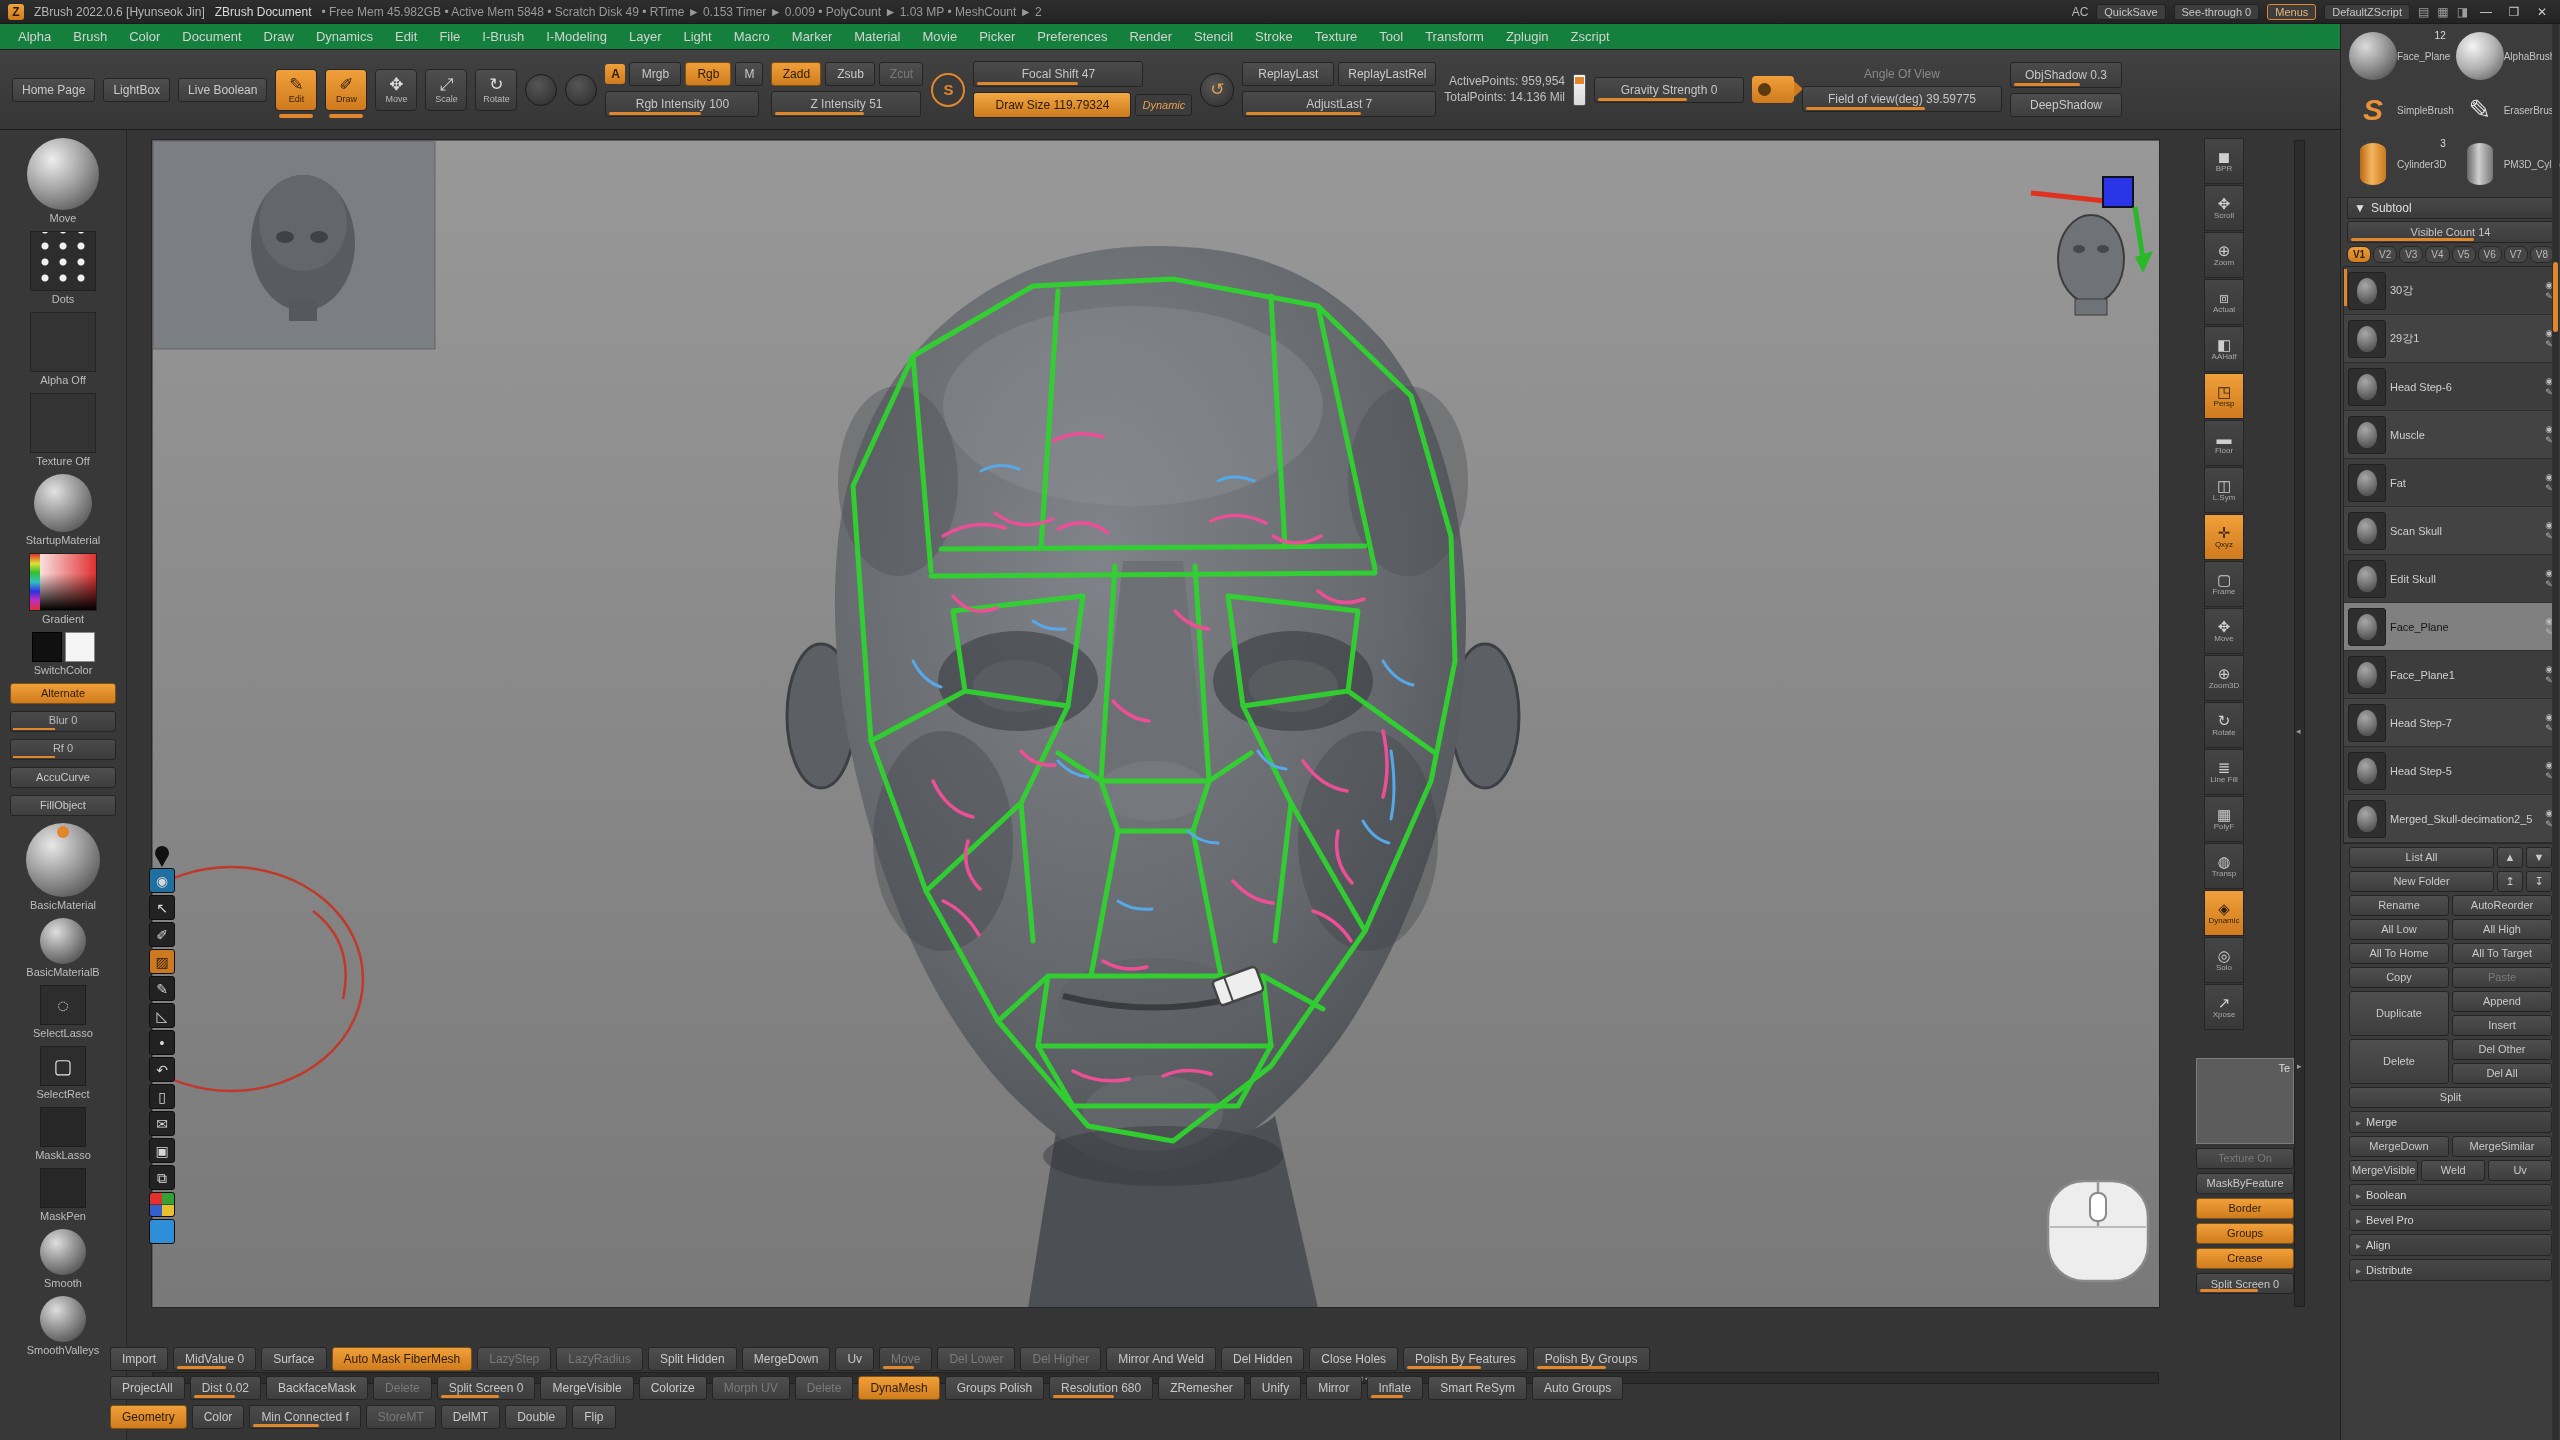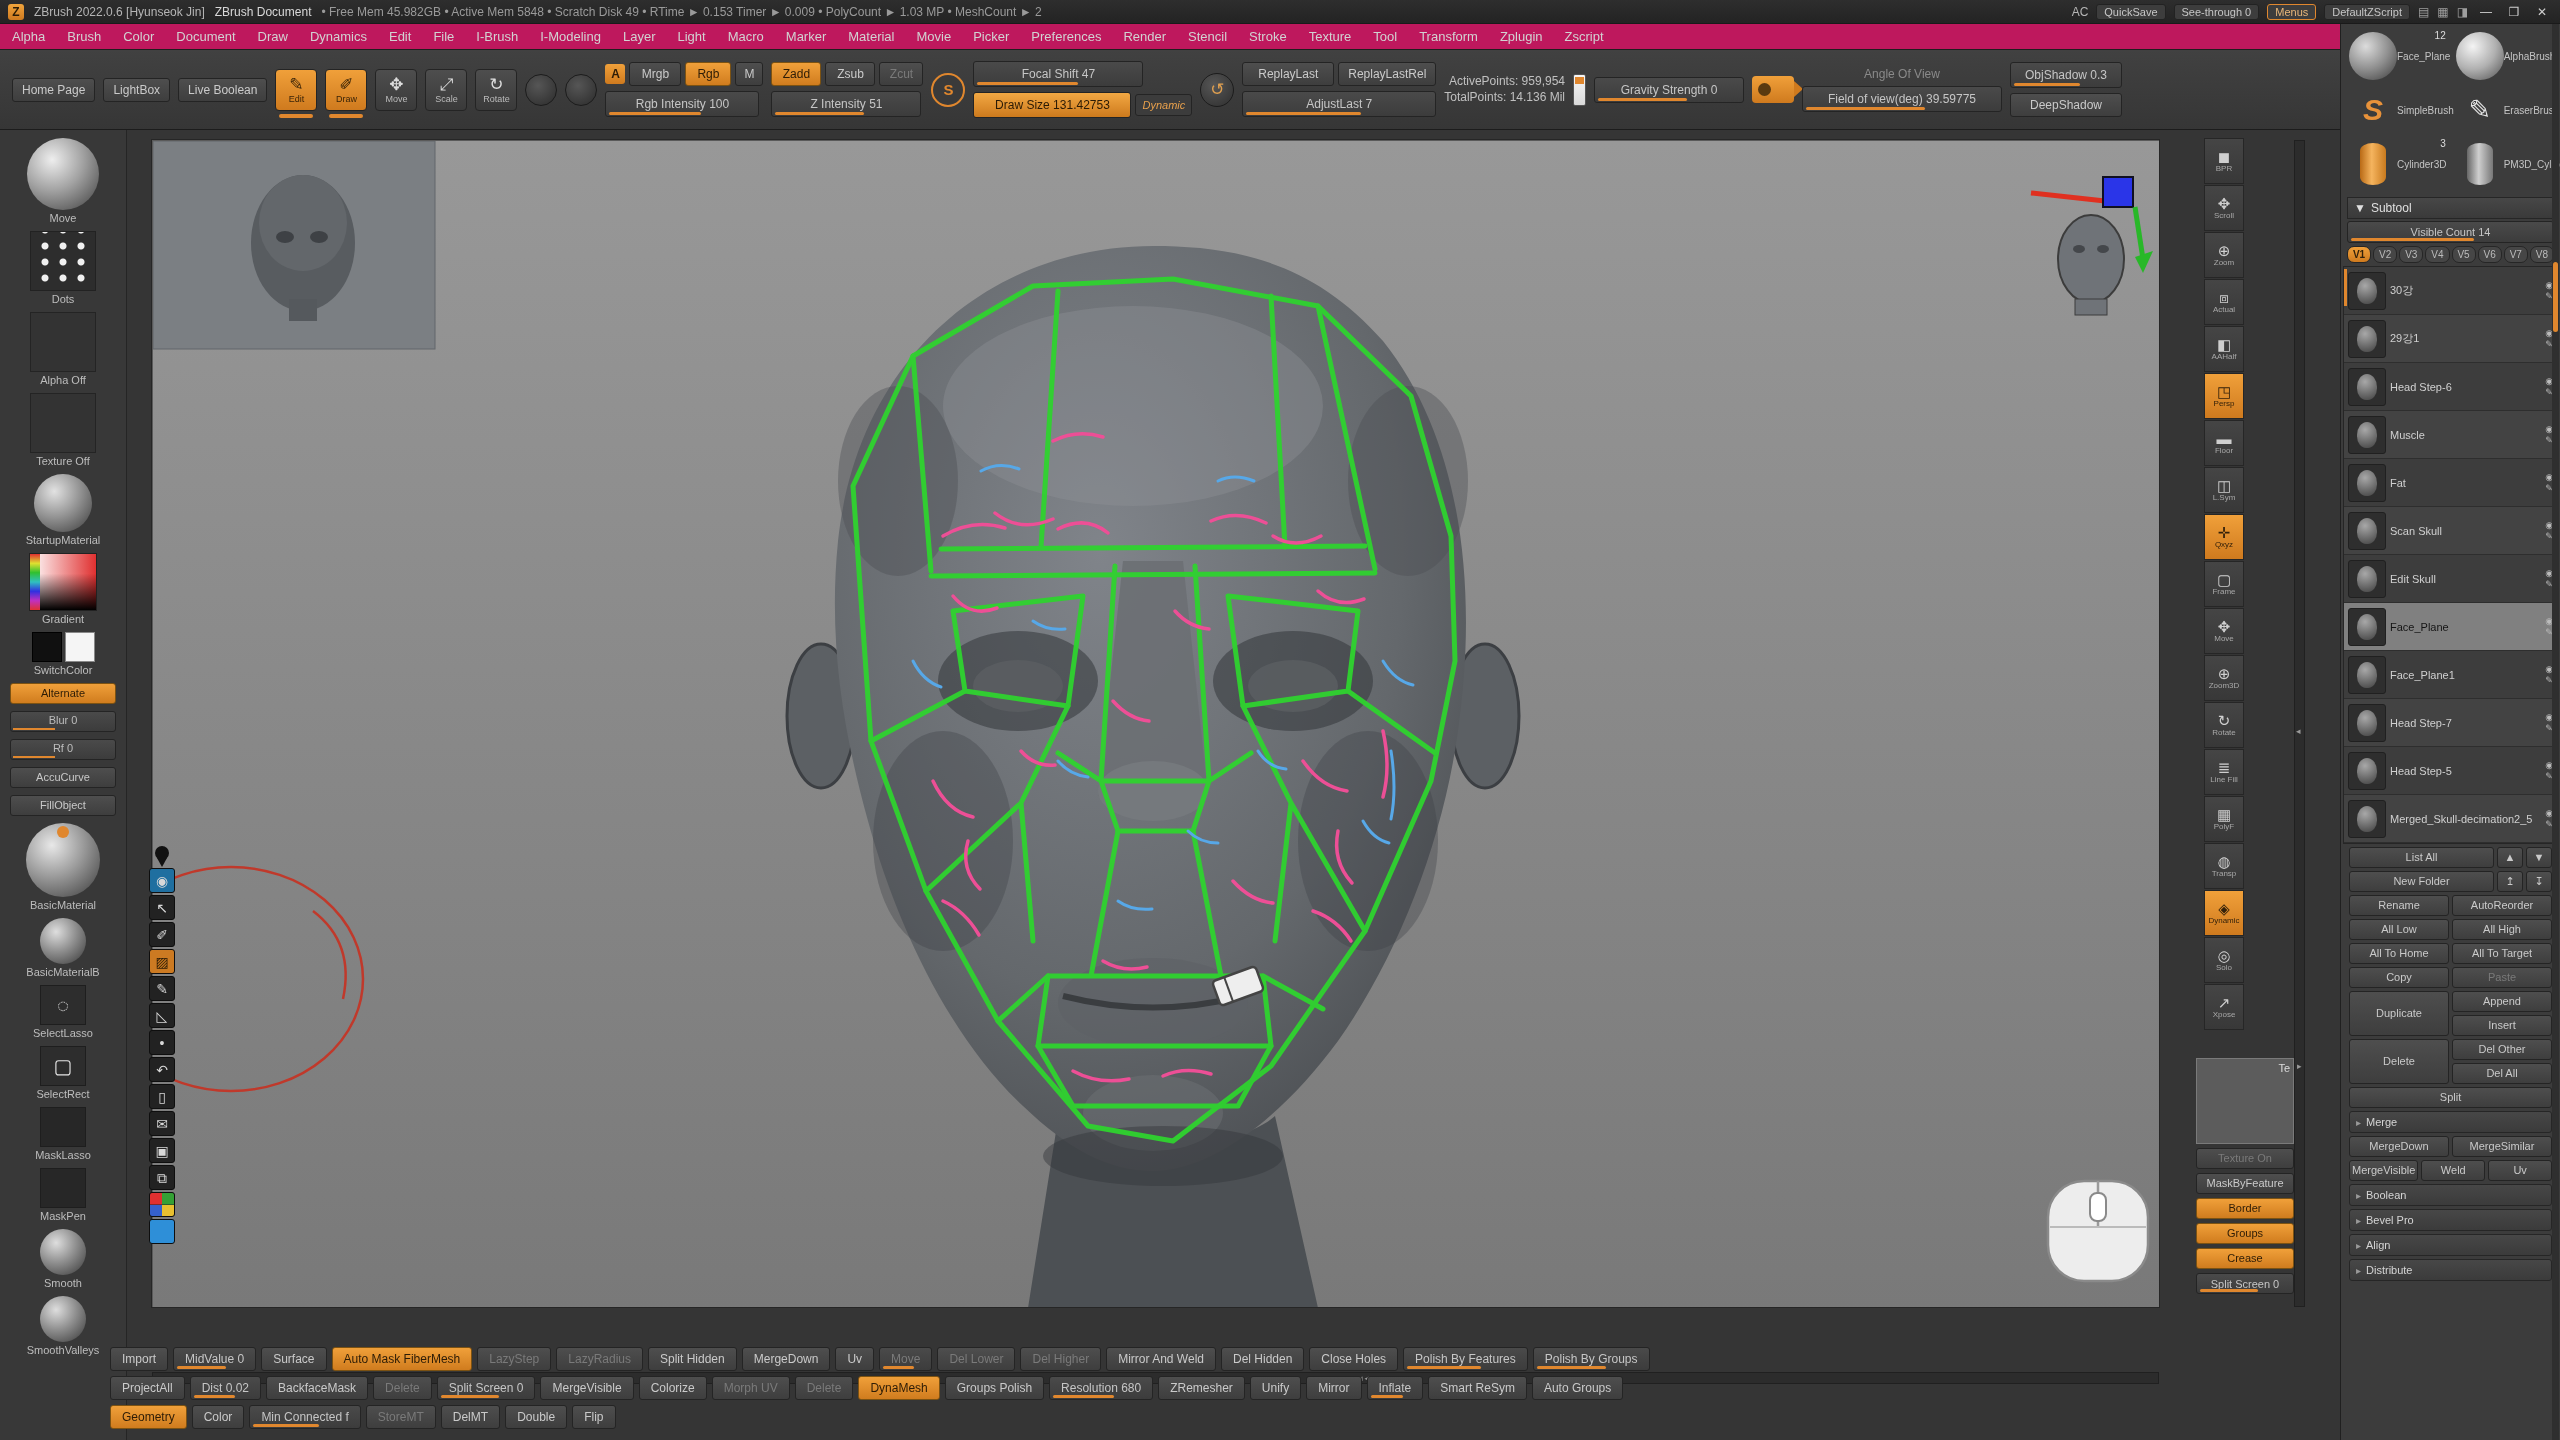"Alpha" .menubar { background: #be185d -> #15803d; padding: 0 1px -> 0 7px }
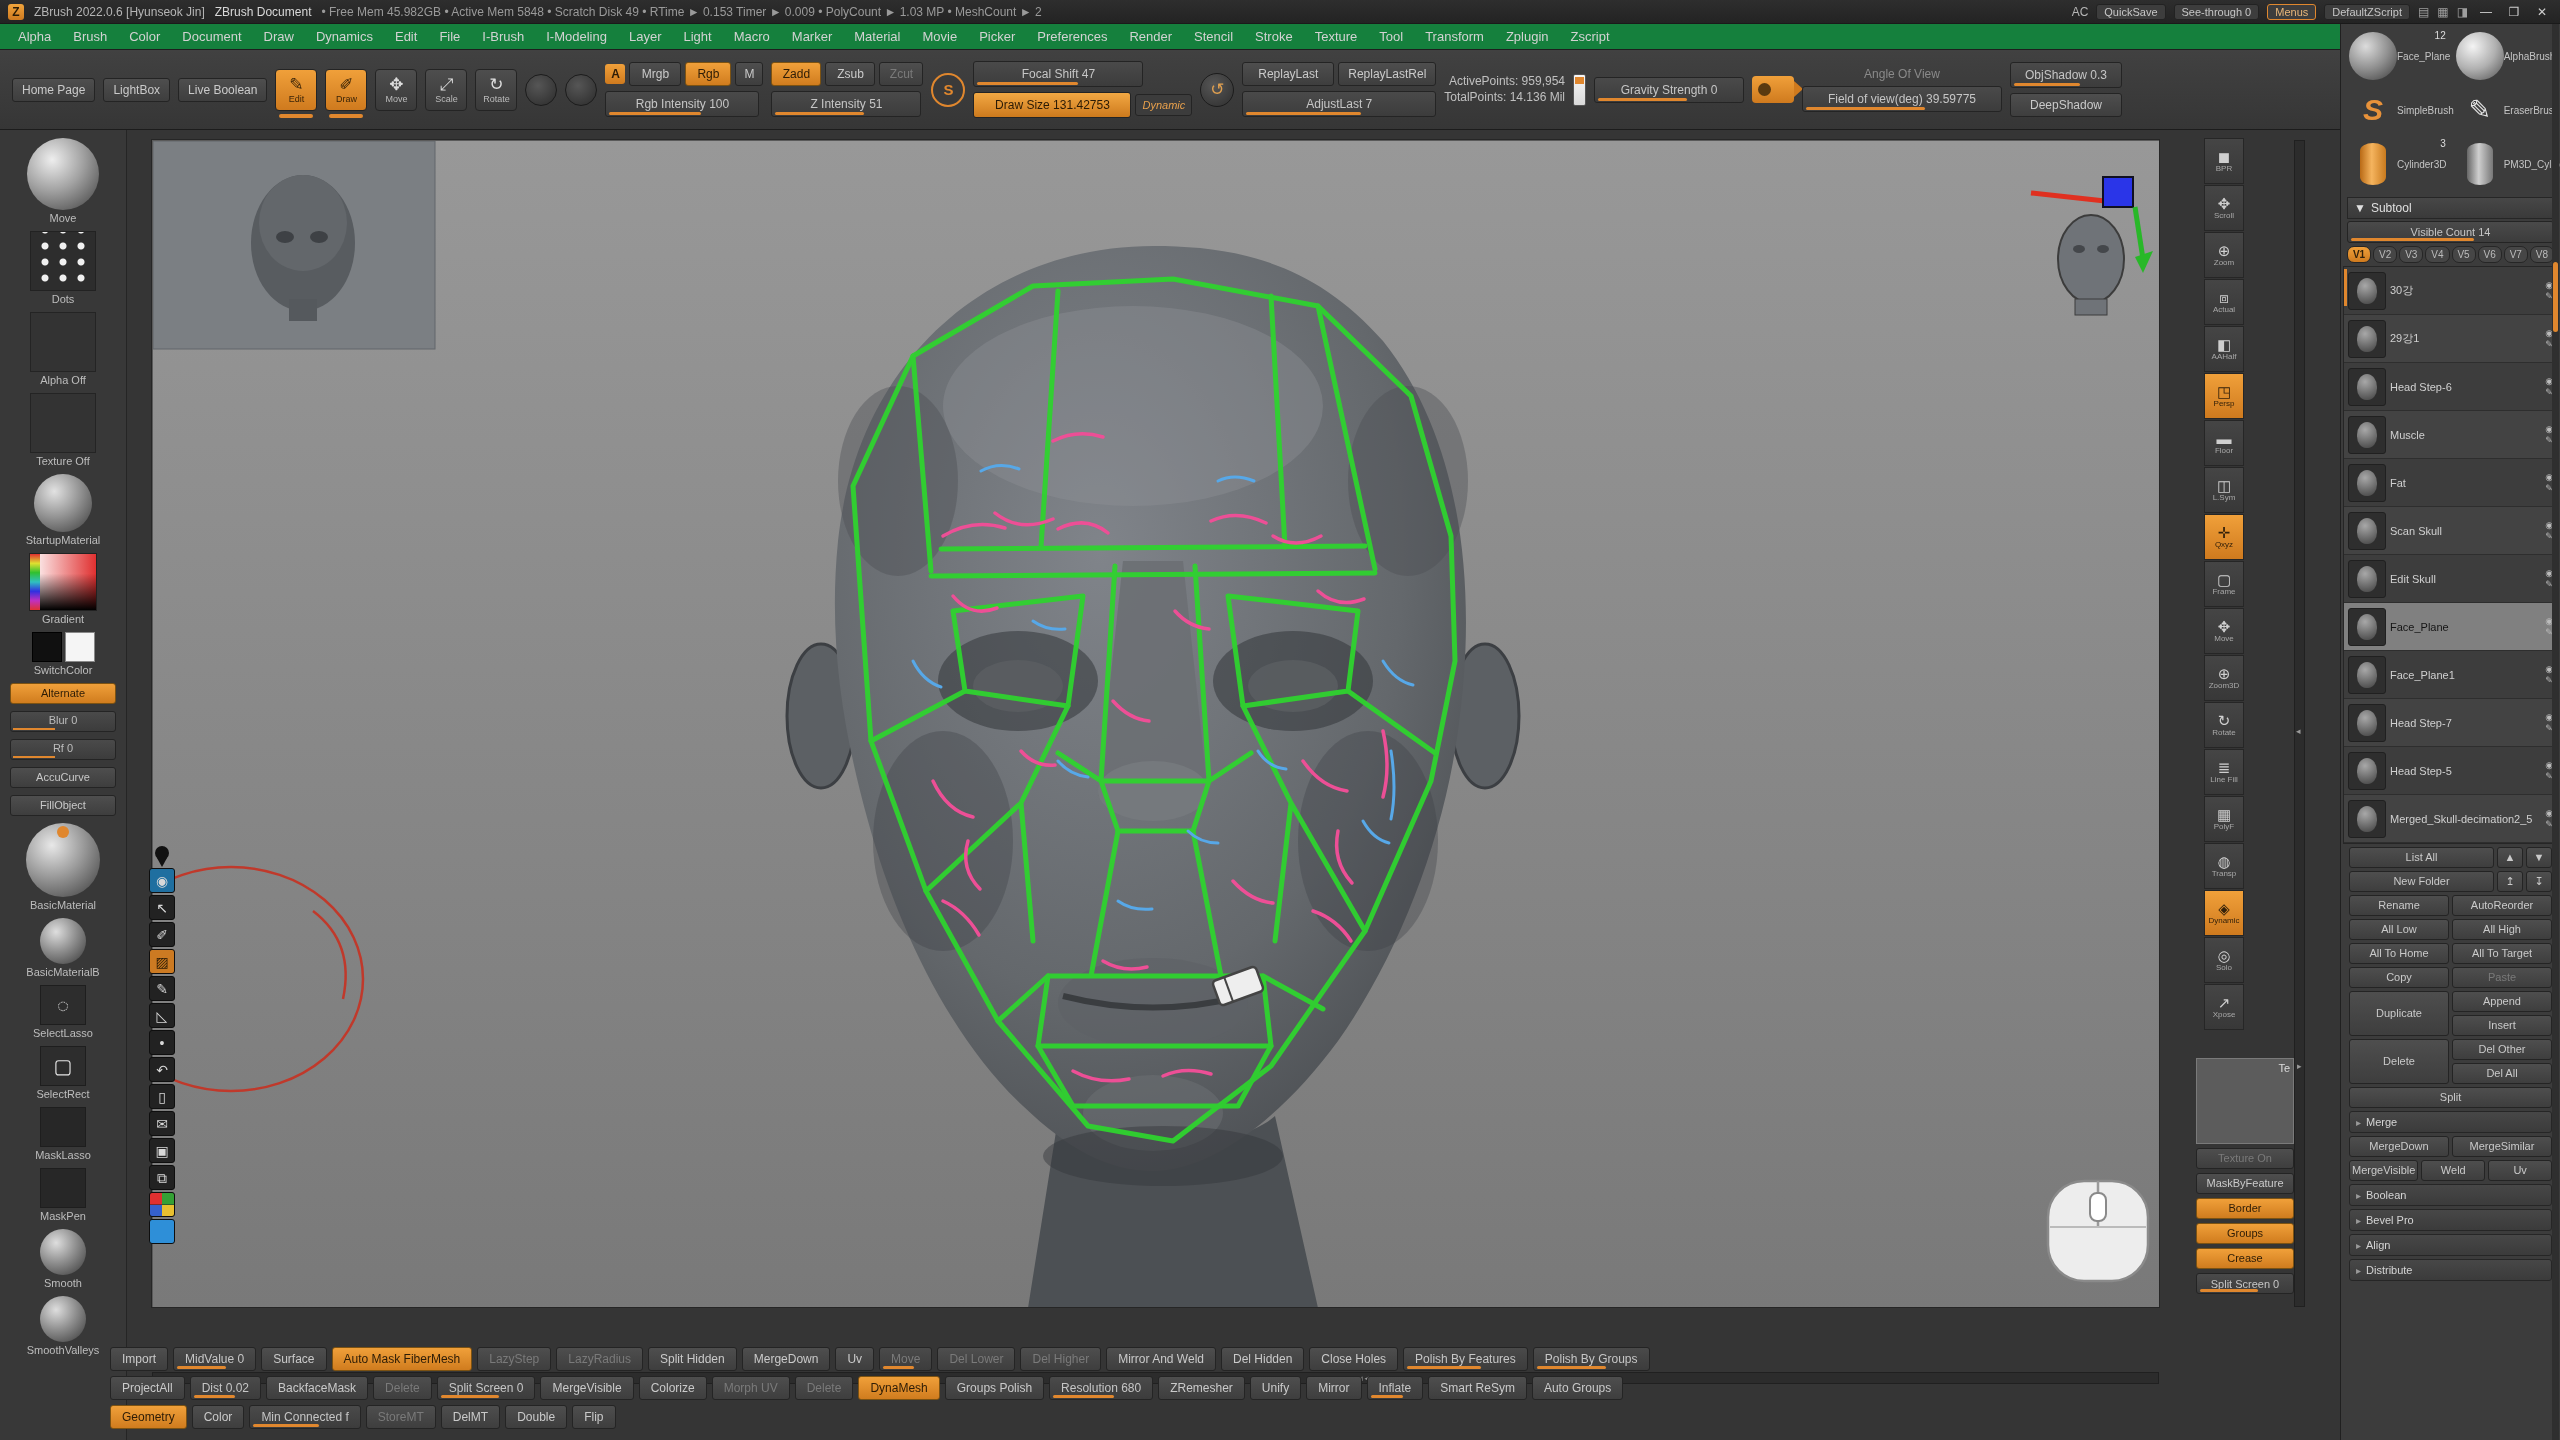"Draw Size 131.42753" div.slider { text: 131.42753 -> 119.79324 }
